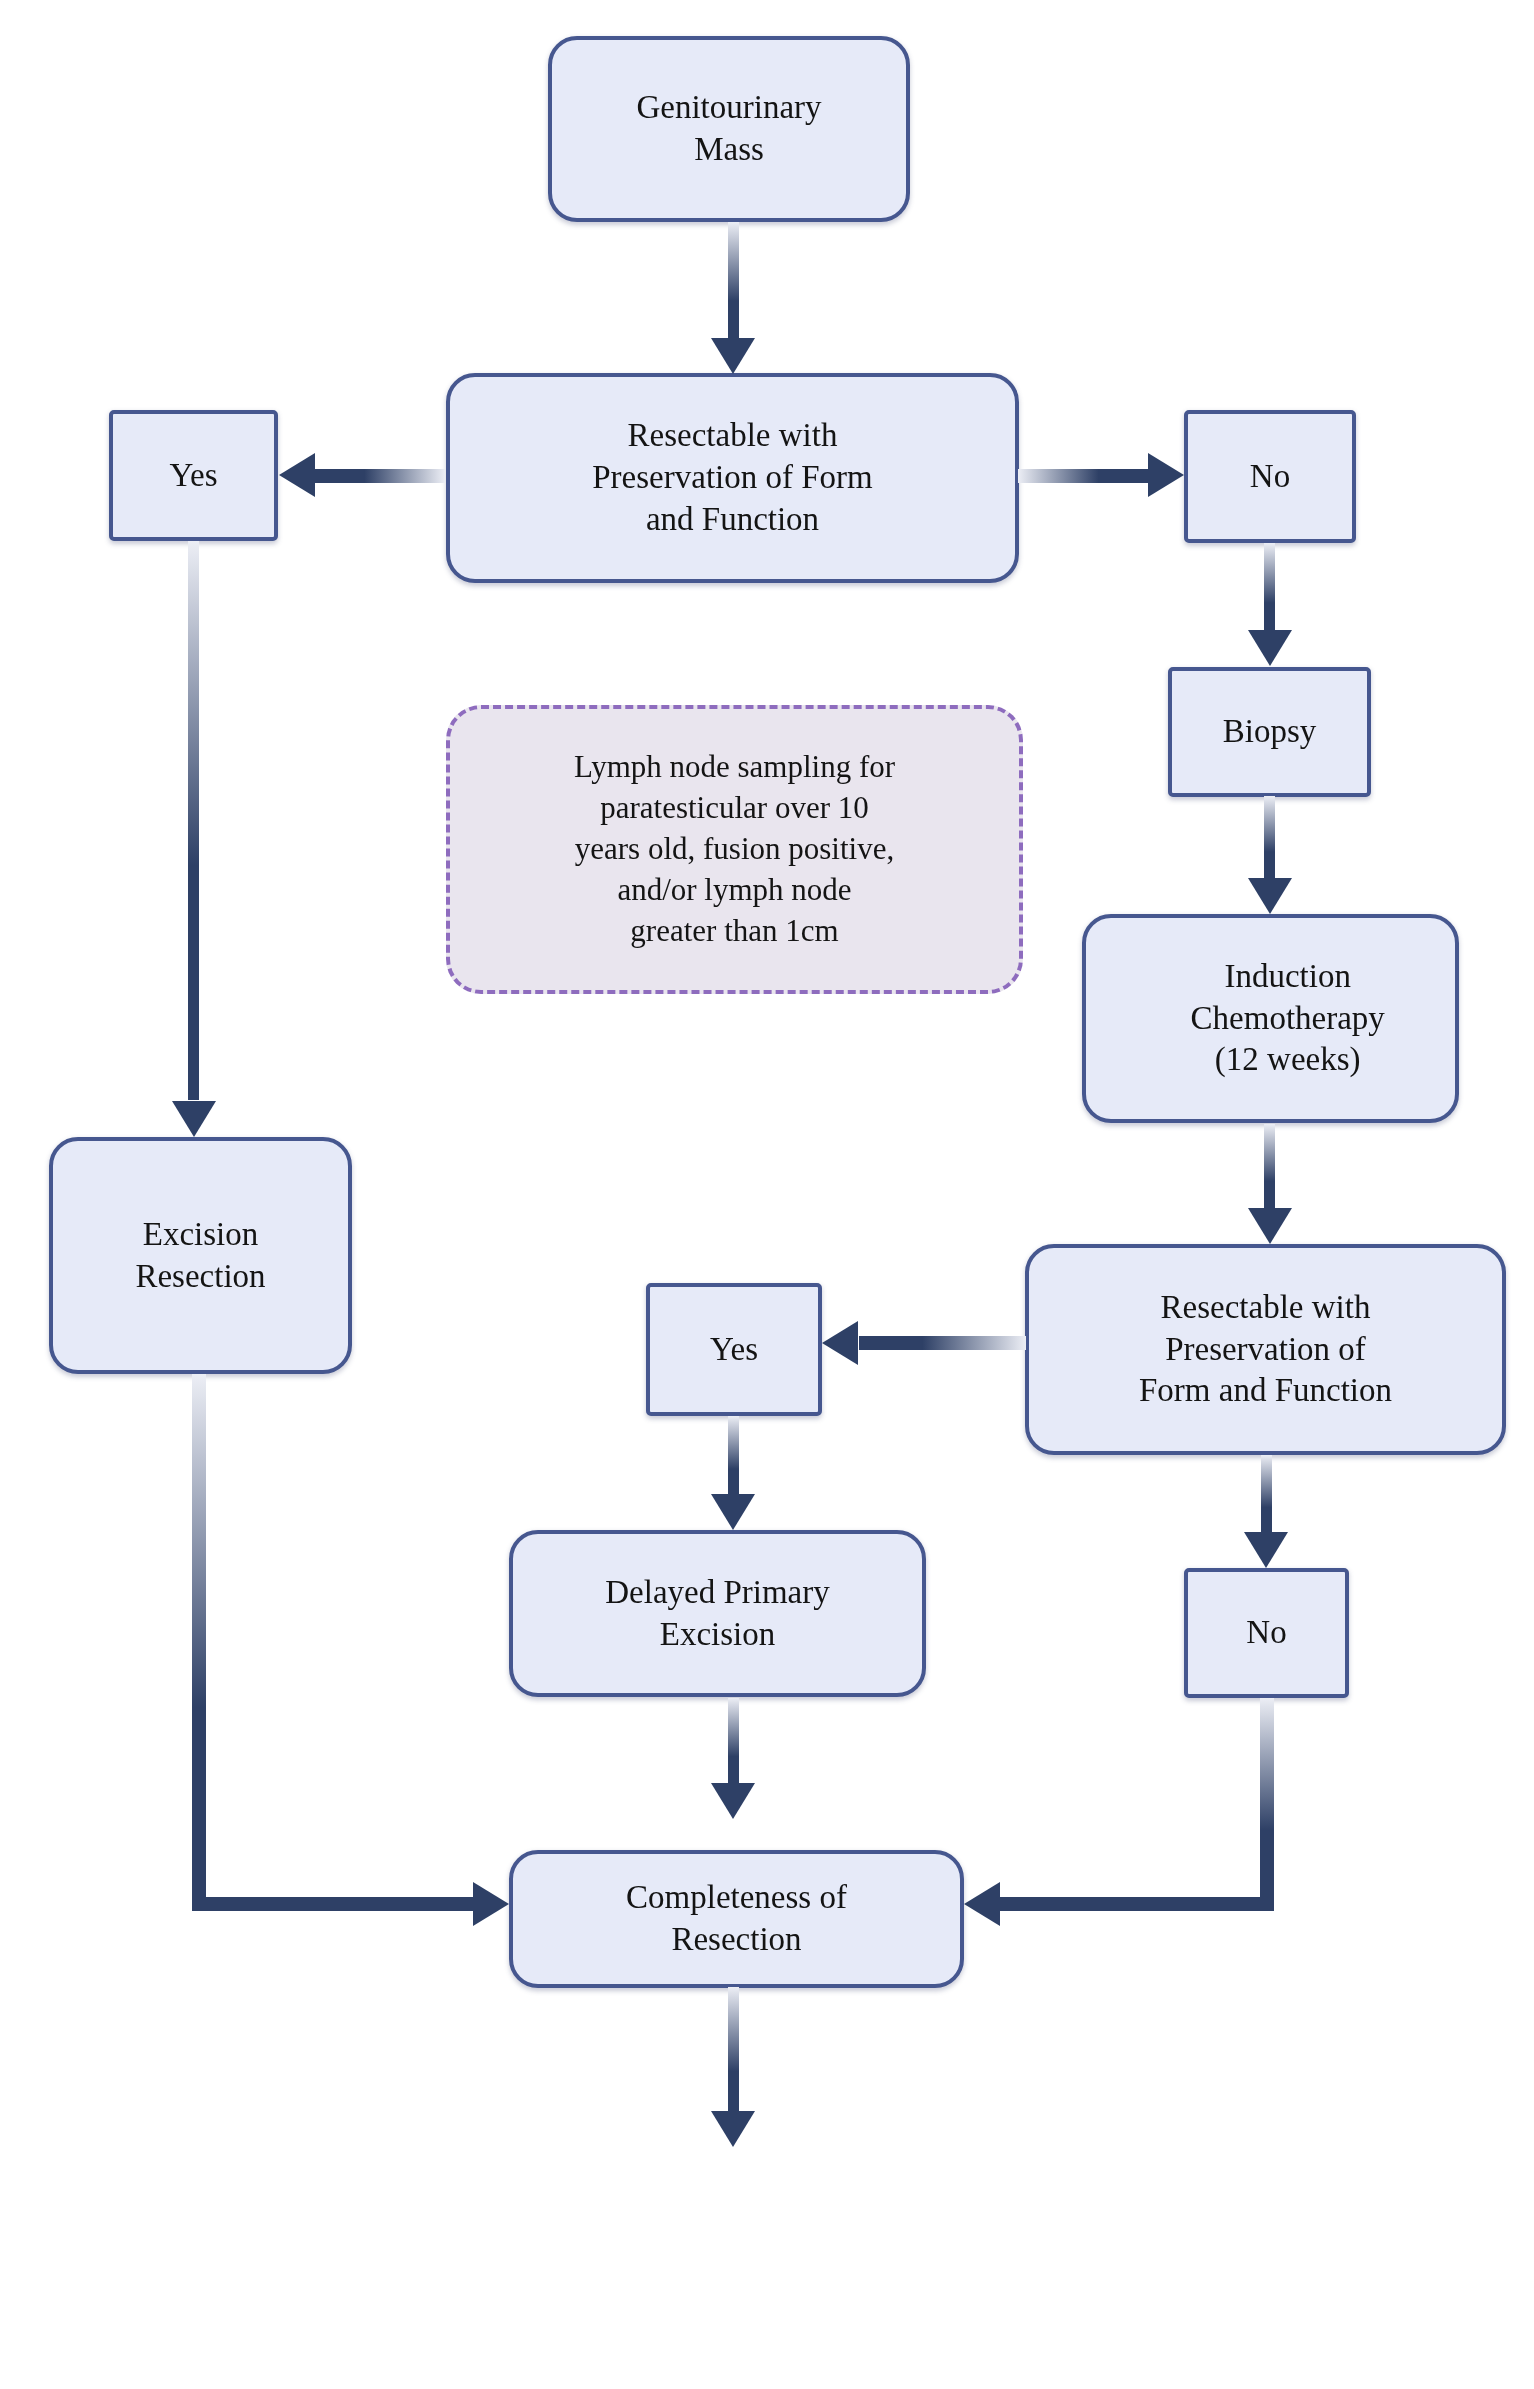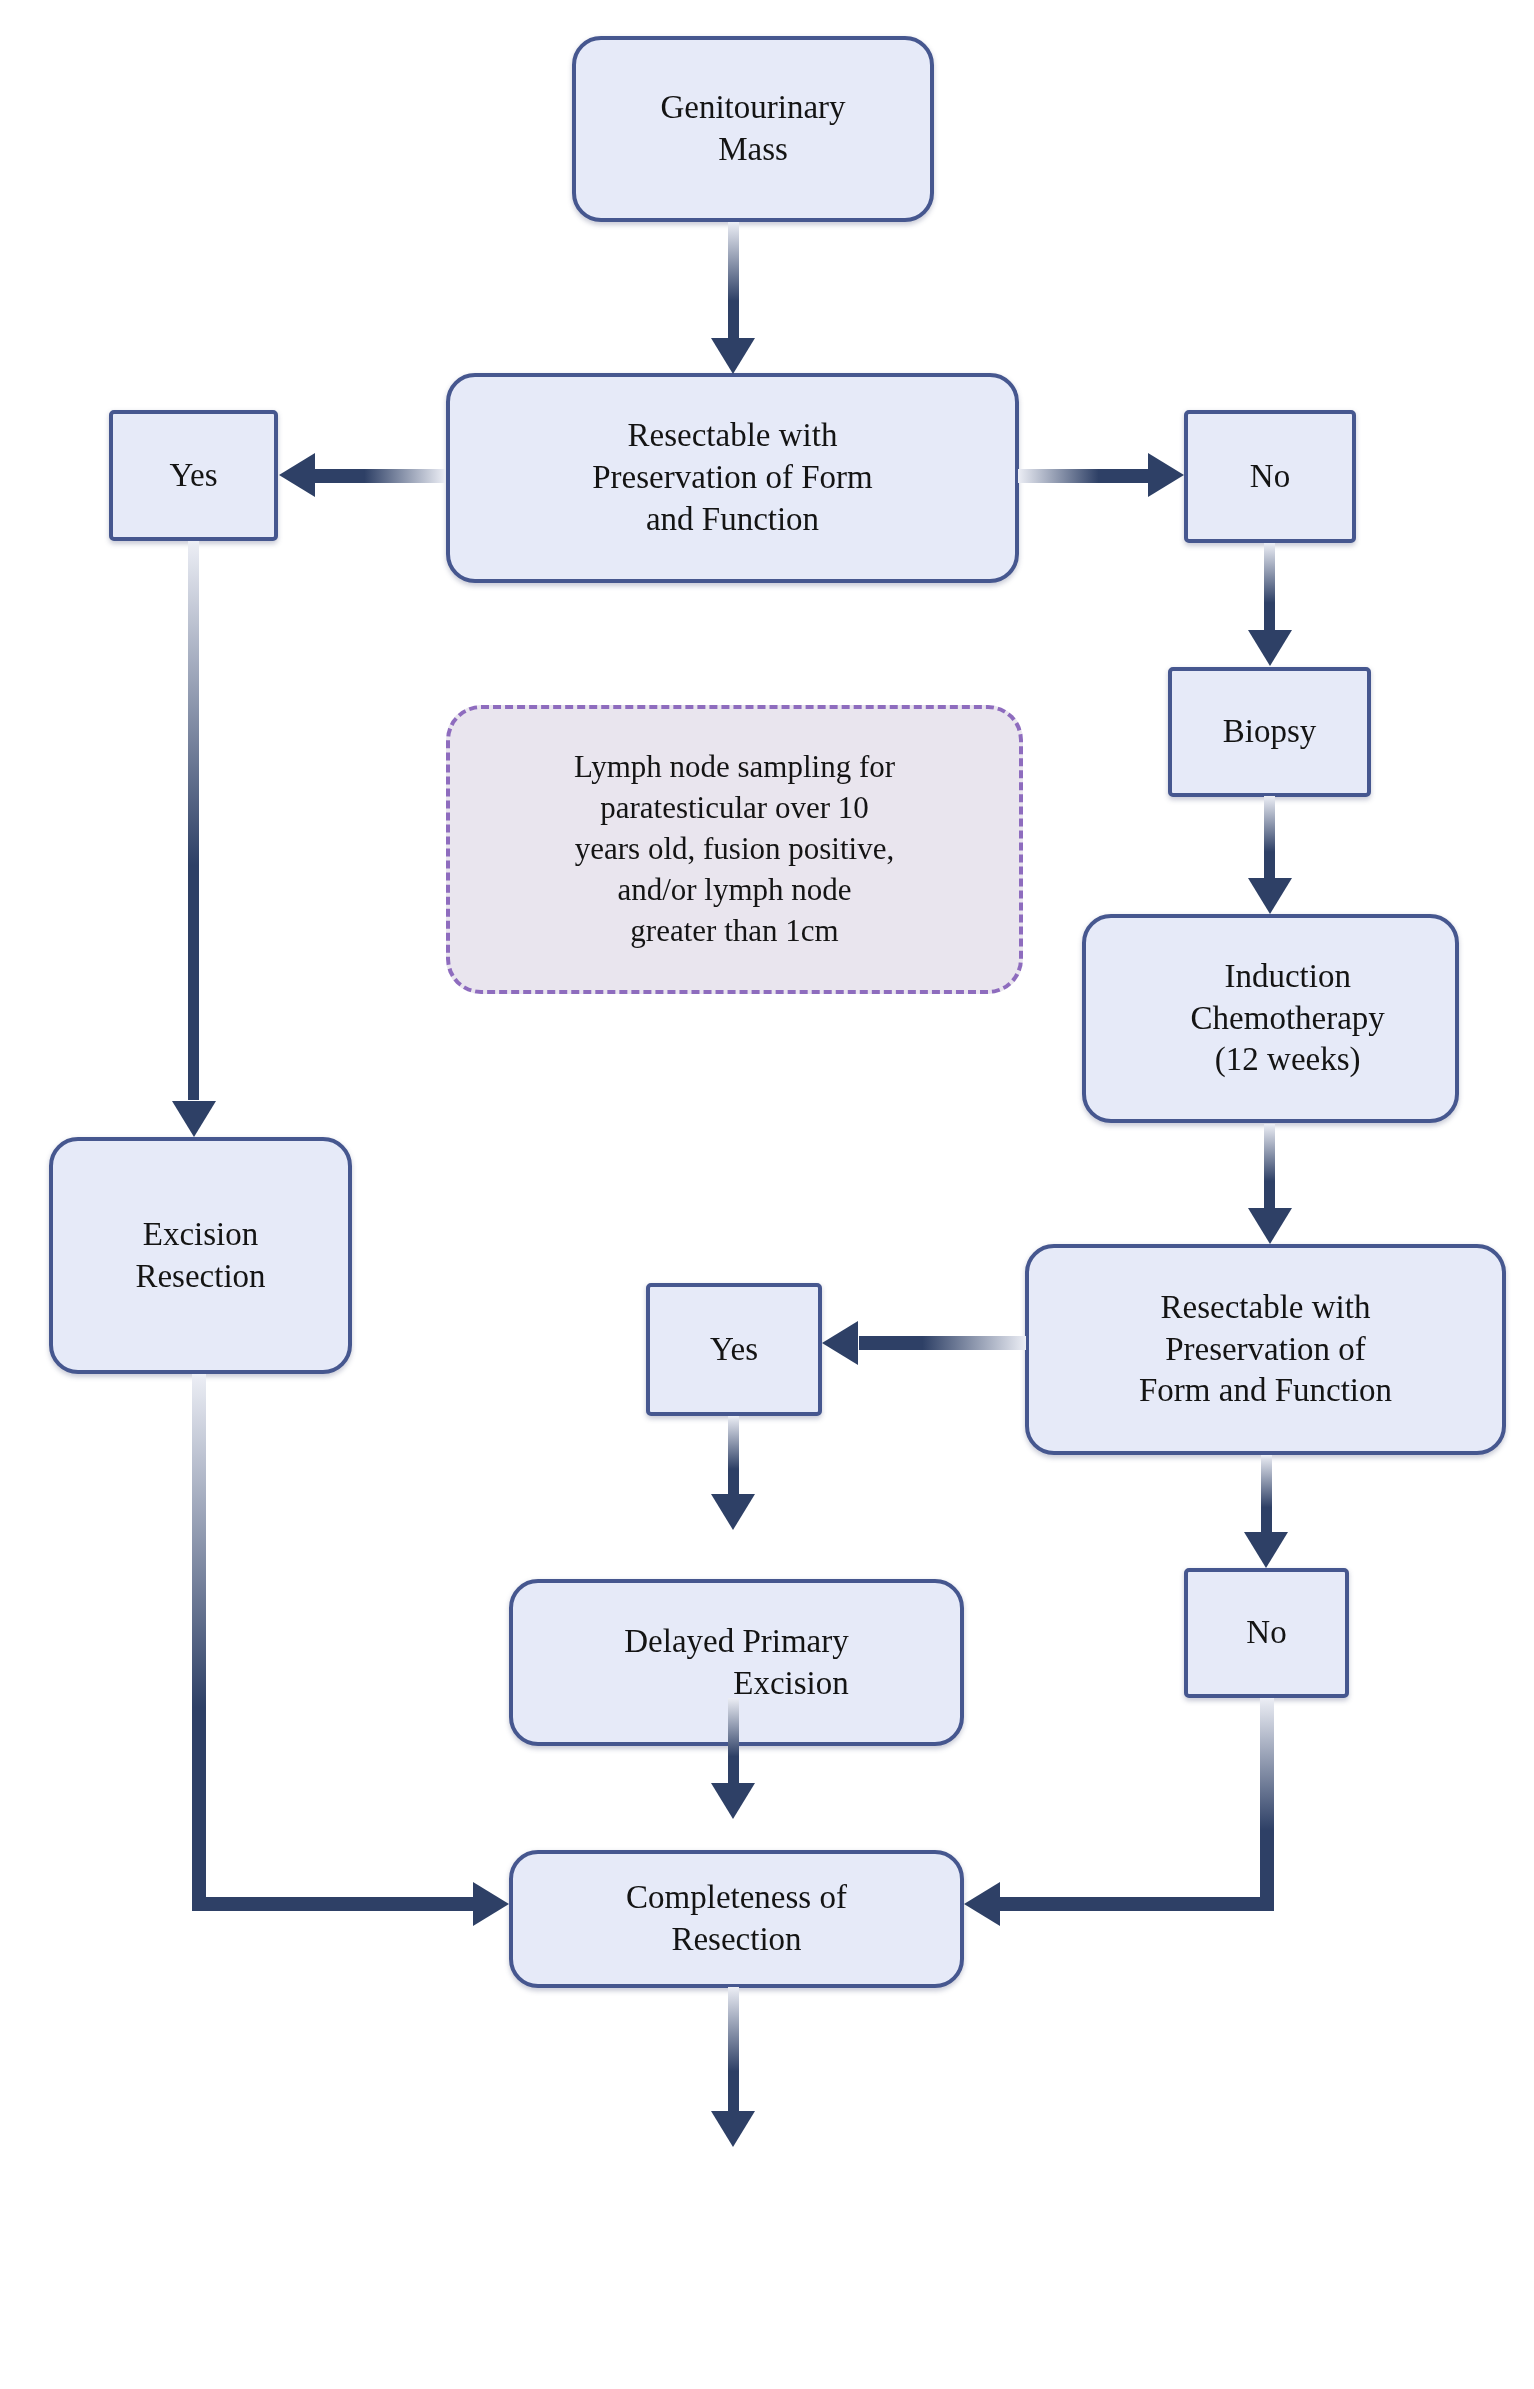"Genitourinary" div.node { left: 572px -> 548px }
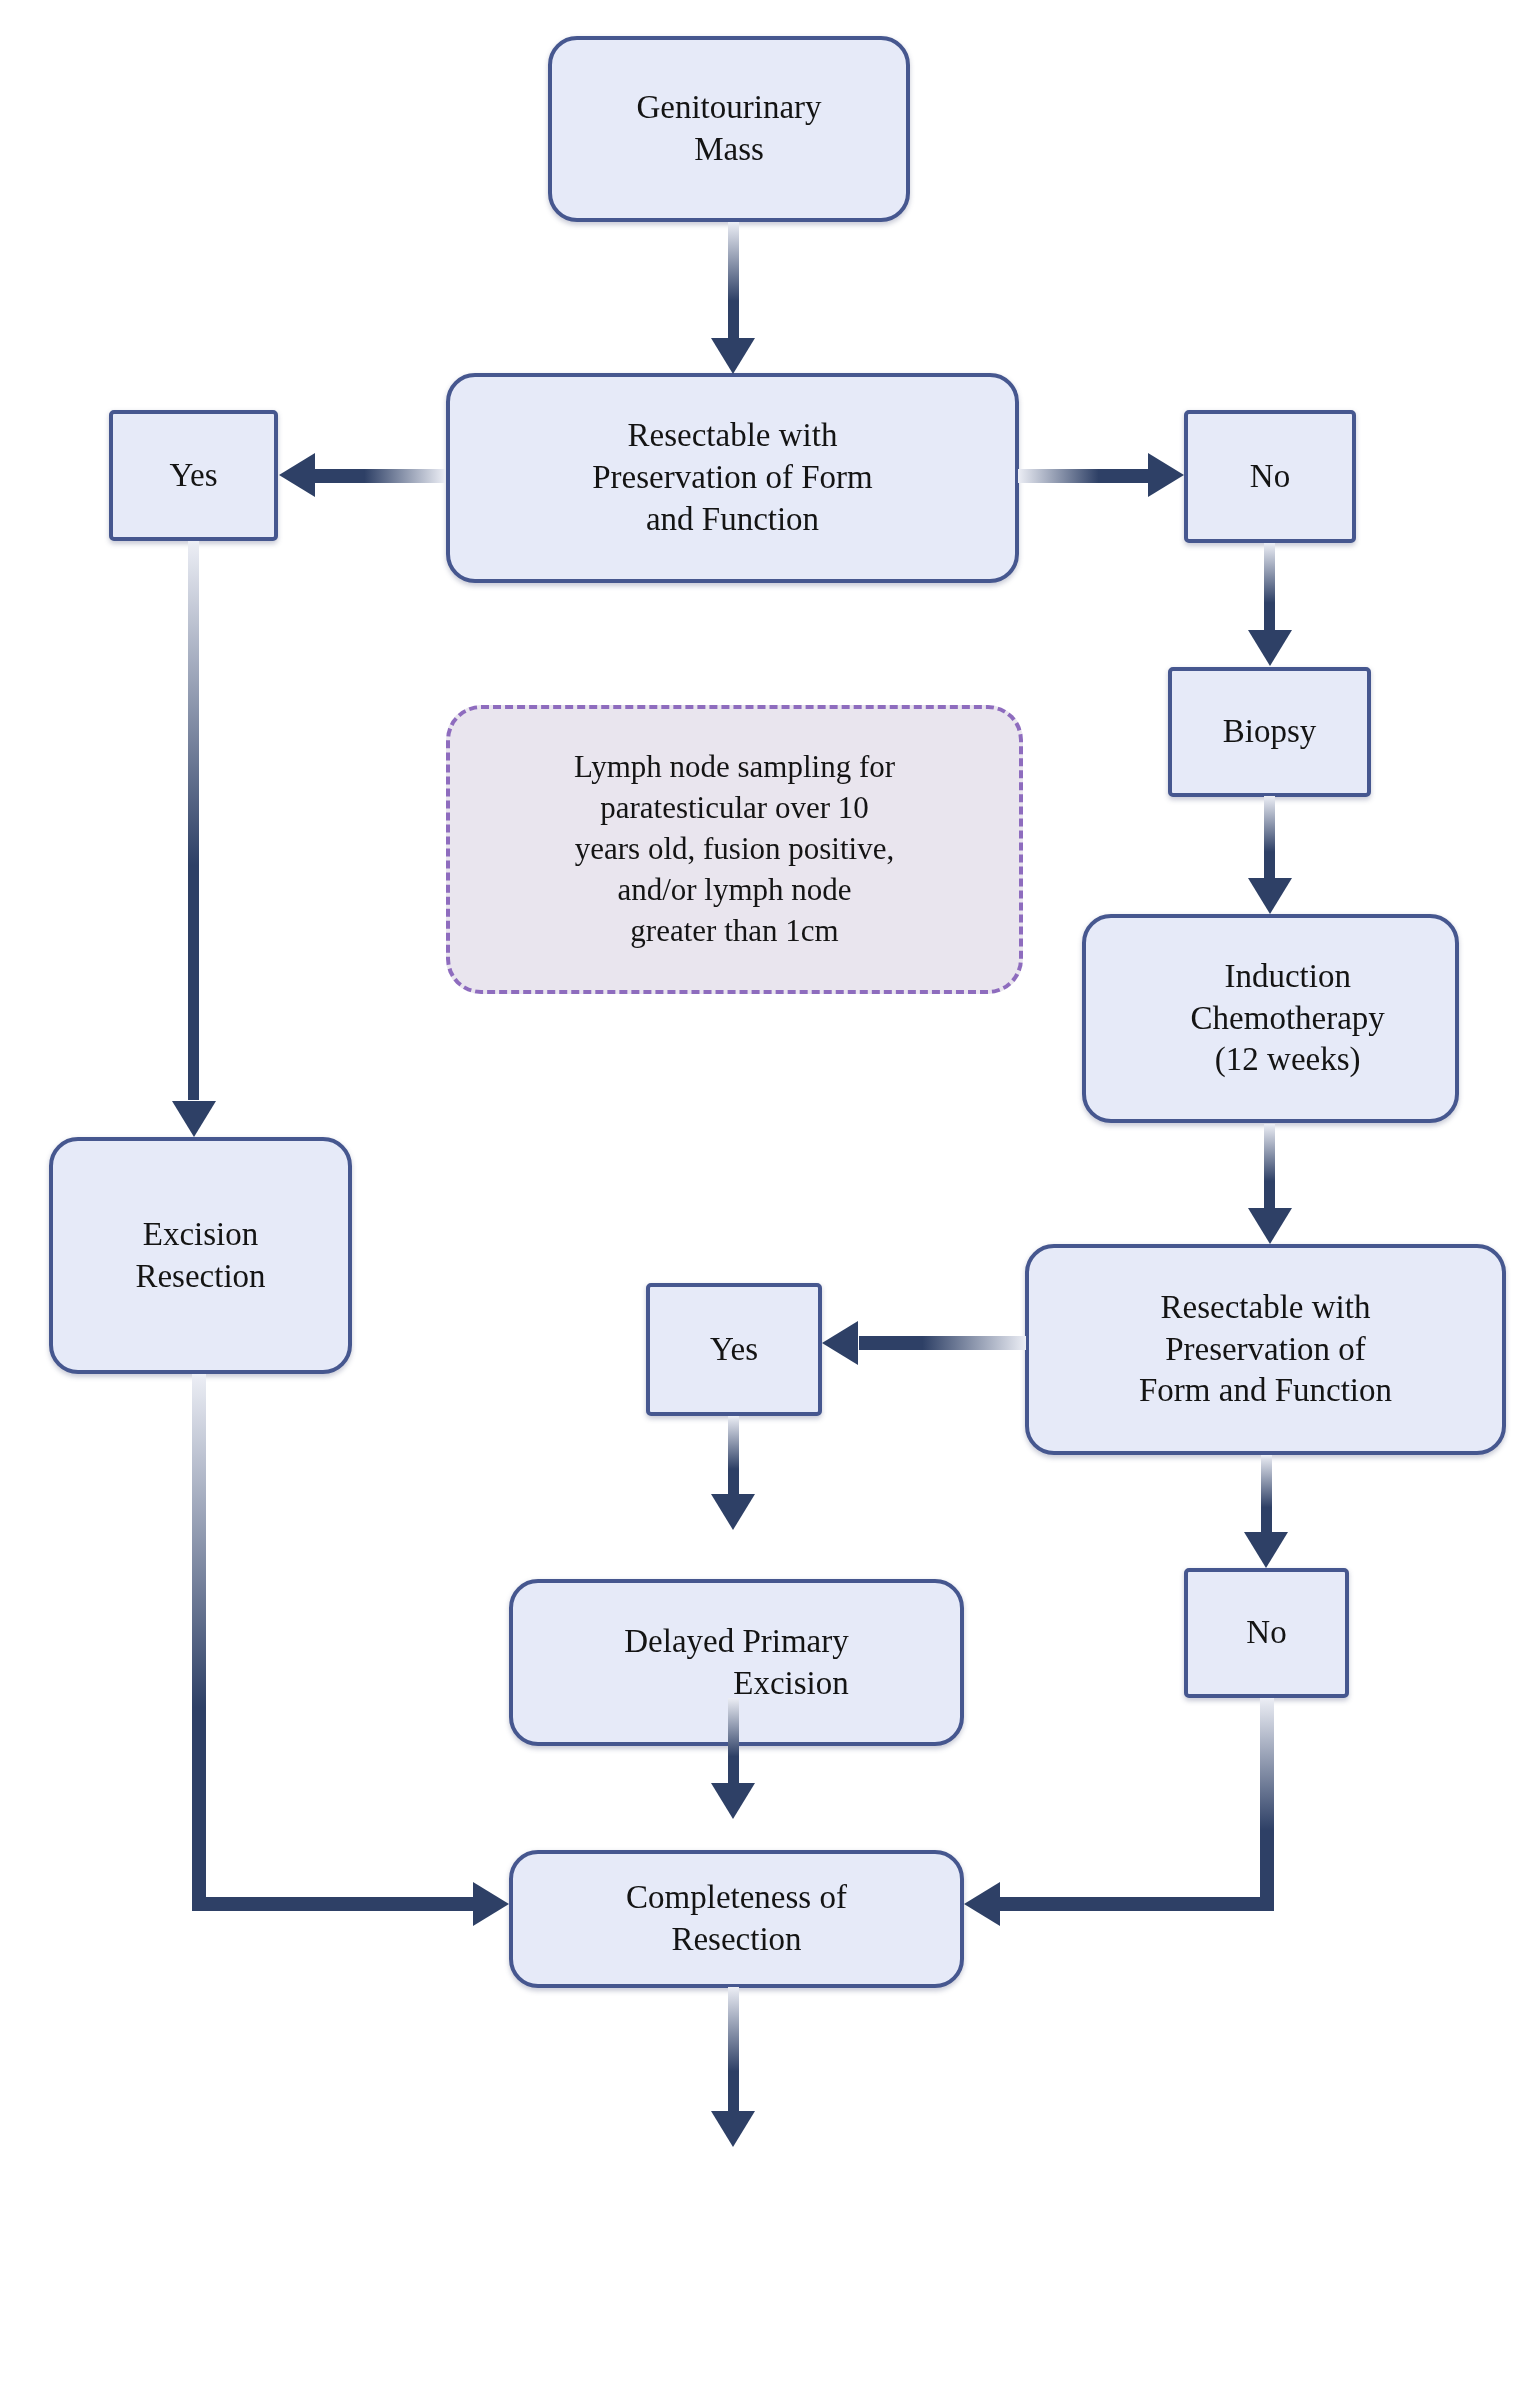"Delayed Primary" div.node { text-align: right -> none; top: 1579px -> 1530px; width: 455px -> 417px }
